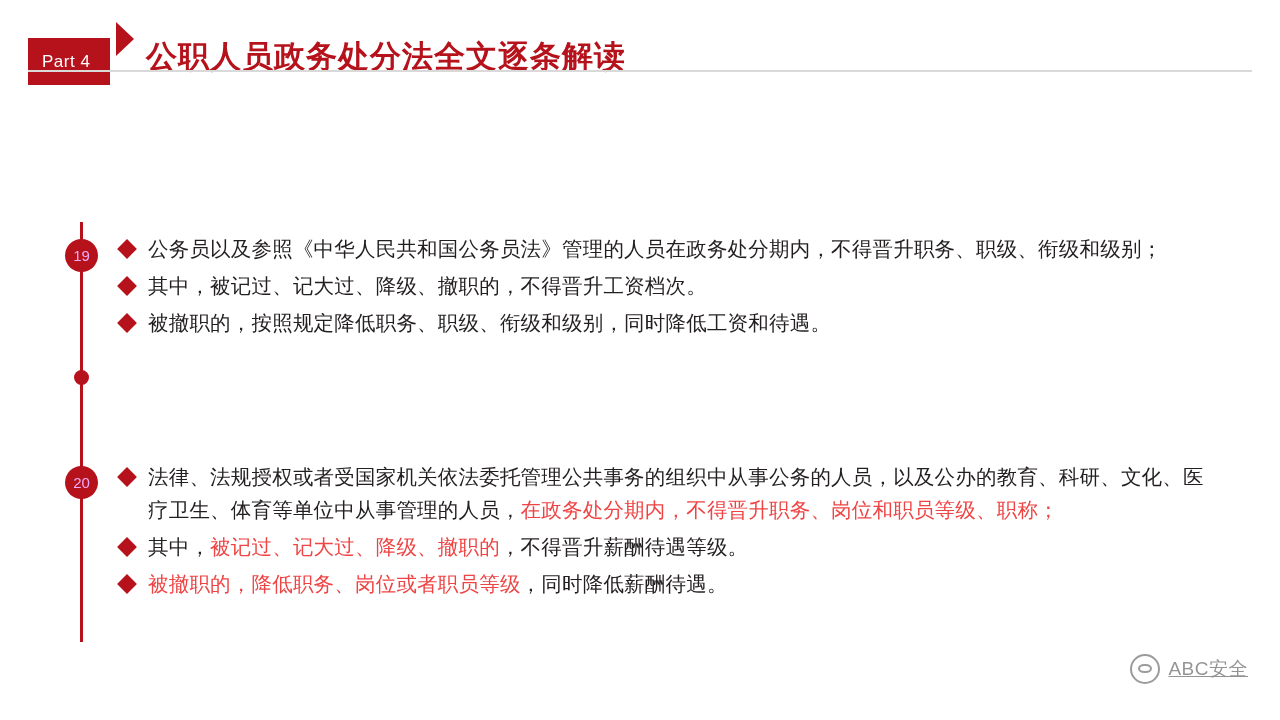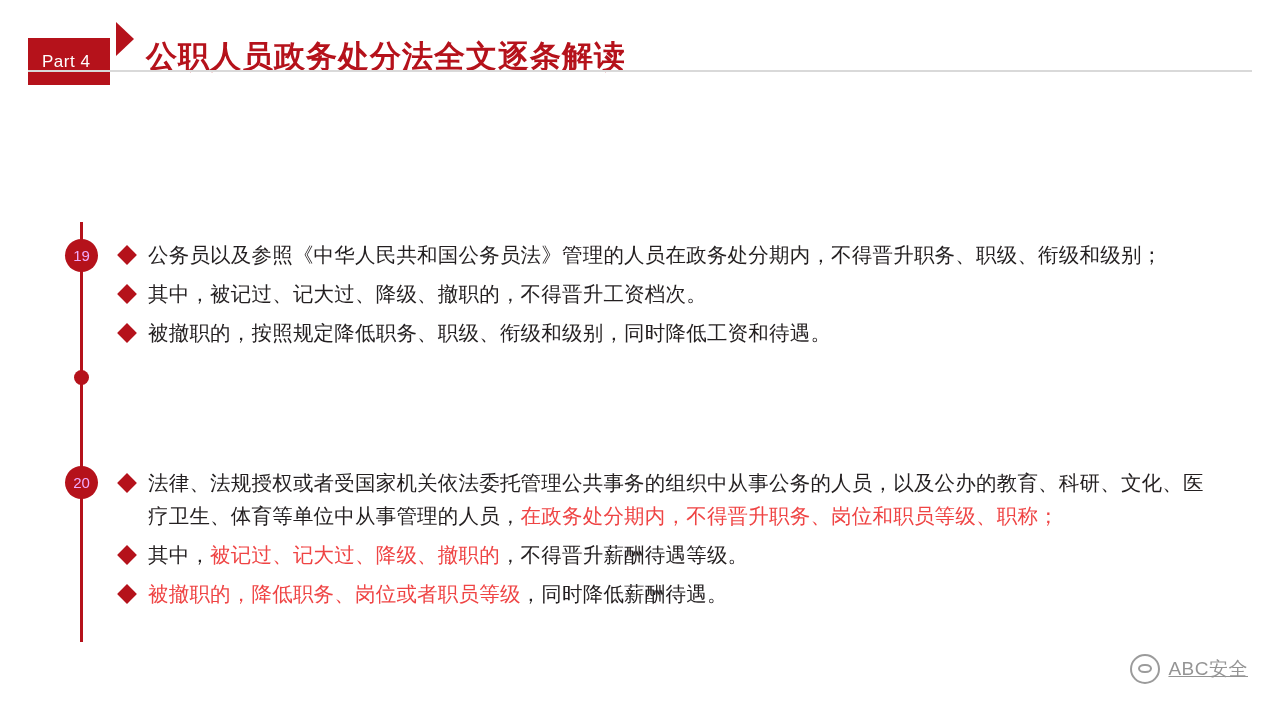"公务员以及参照《中华人民共和国公务员法》管理的人员在政务处分期内，不得晋升职务、" .bullet-row { margin-top: 6px -> none }
